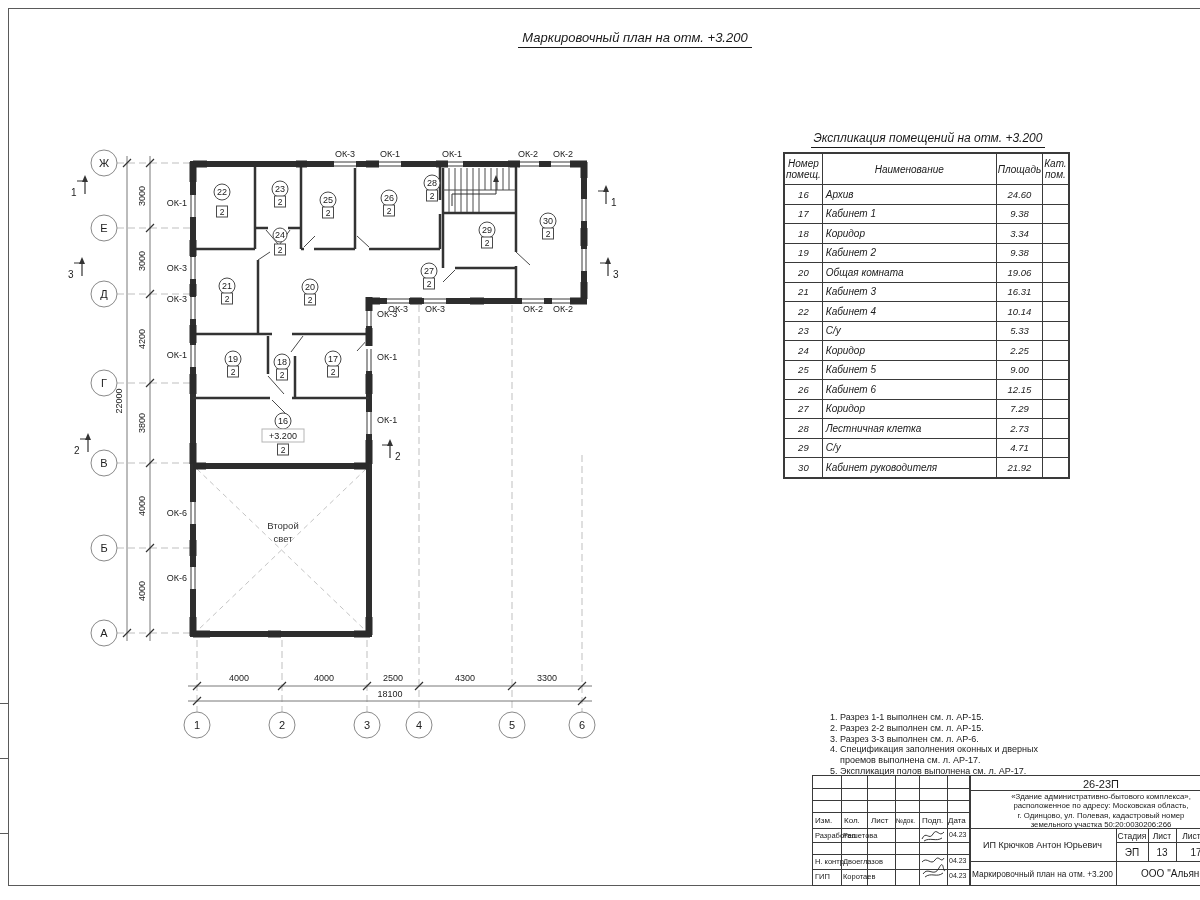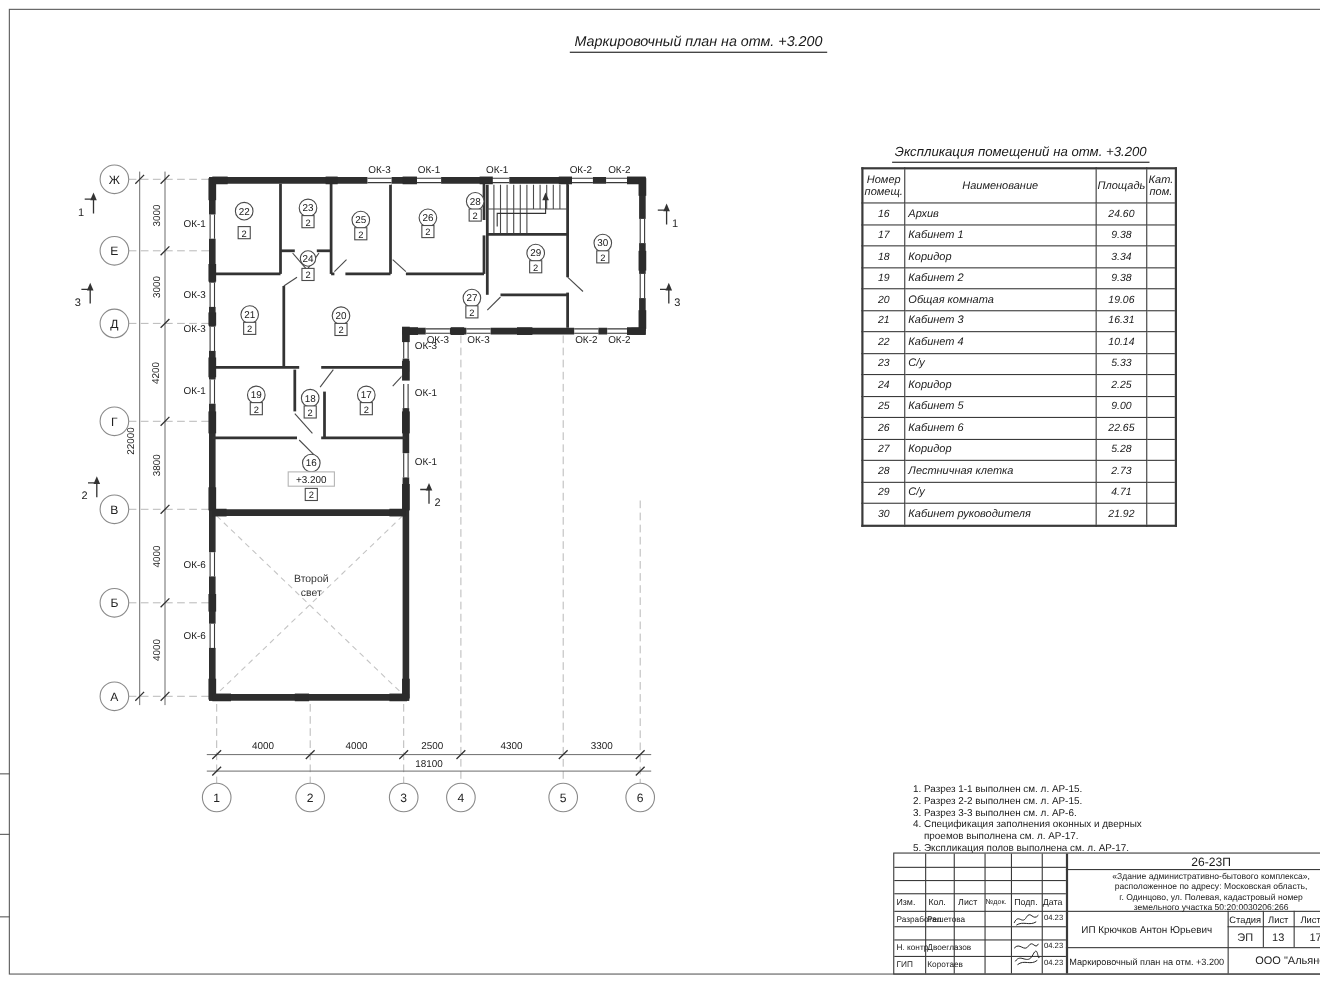"22.65" td.c { text: 22.65 -> 12.15 }
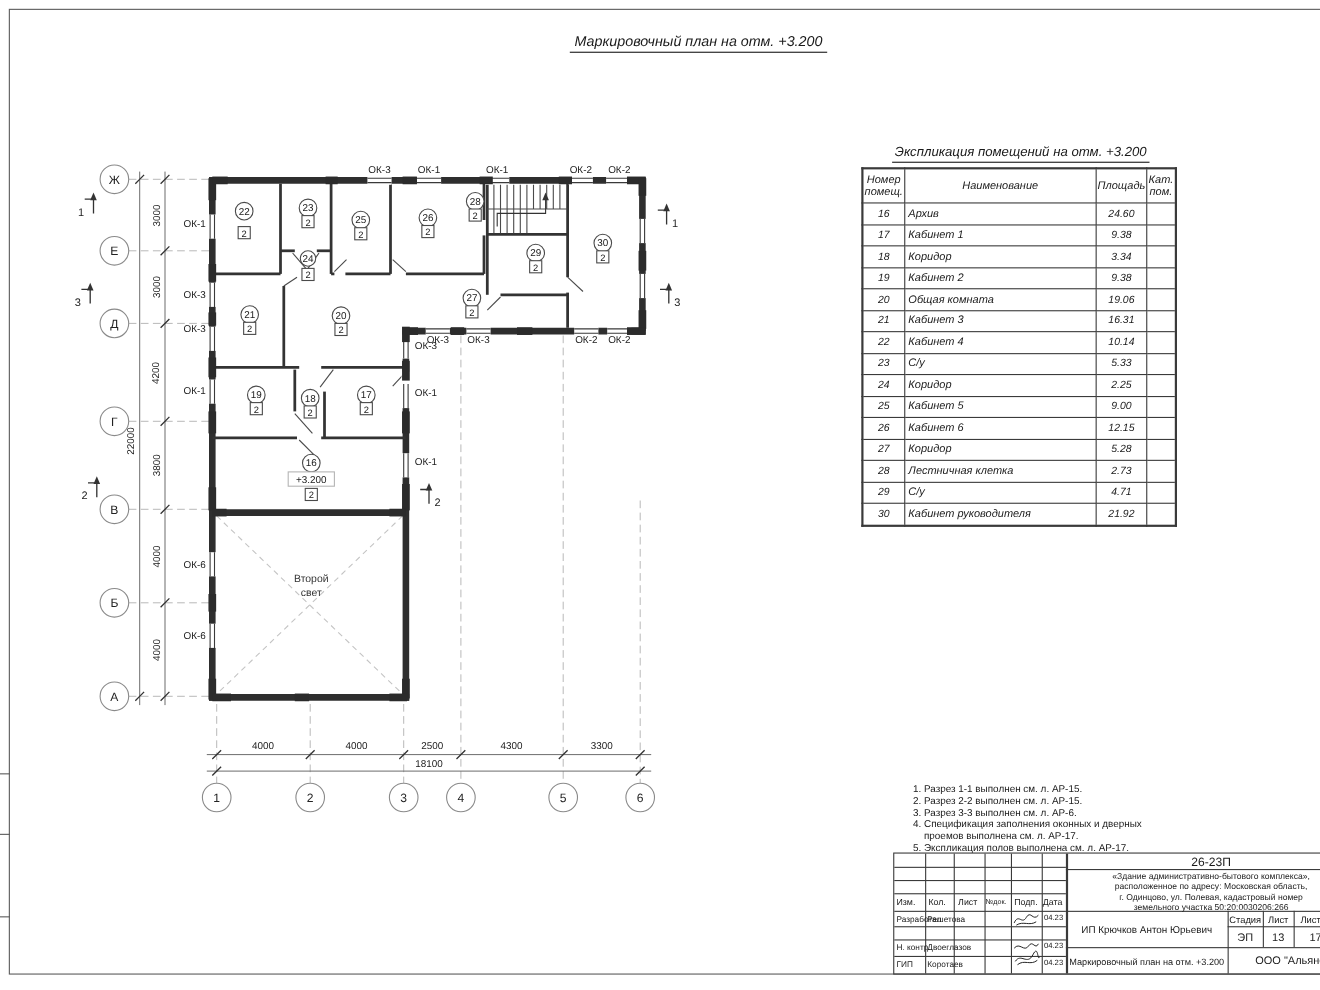"5.28" td.c { text: 5.28 -> 7.29 }
